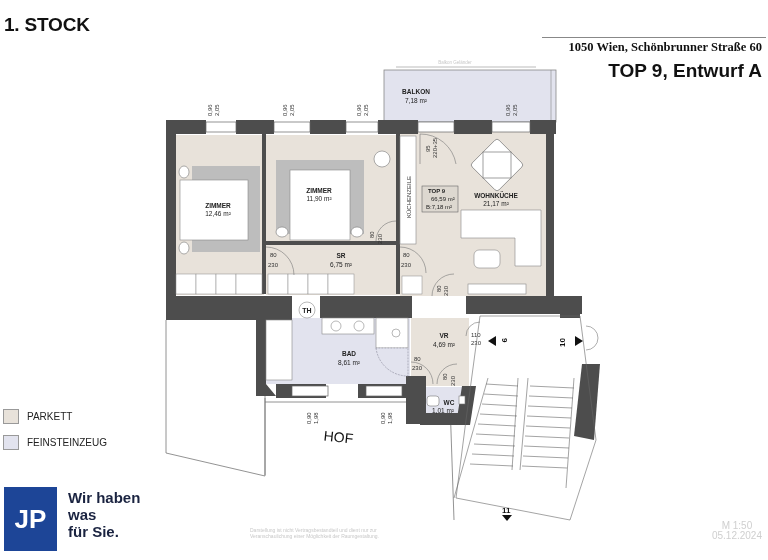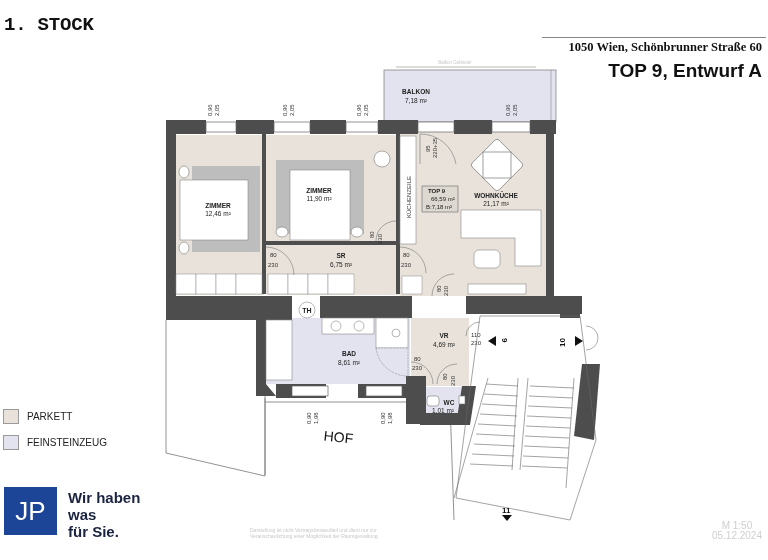"1. STOCK" .title-left { font-family: Liberation Mono, monospace -> none }
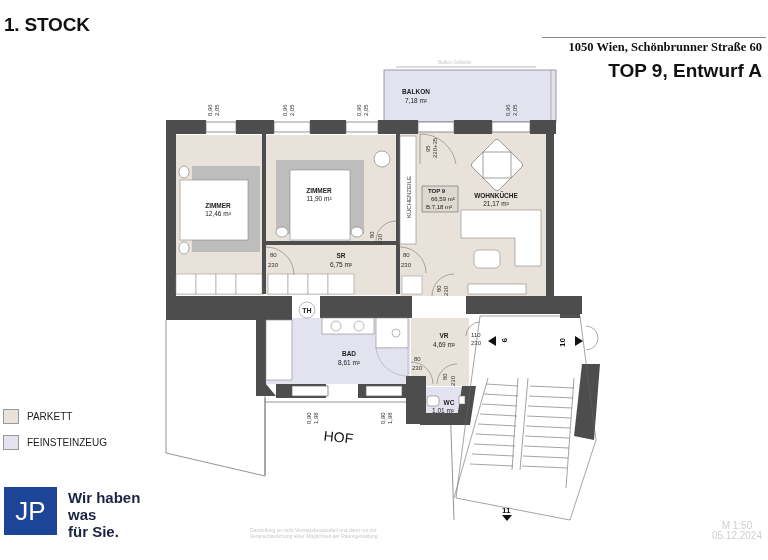"JP" .logo-box { font-weight: normal -> bold; height: 48px -> 64px }
